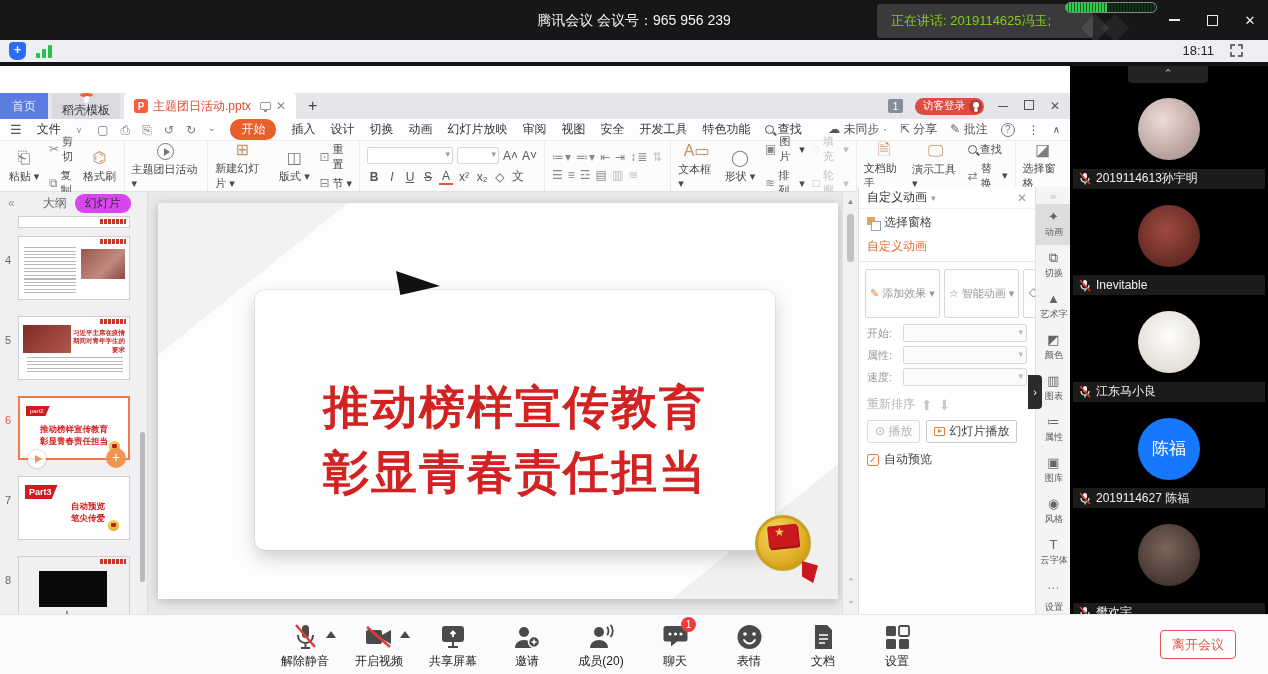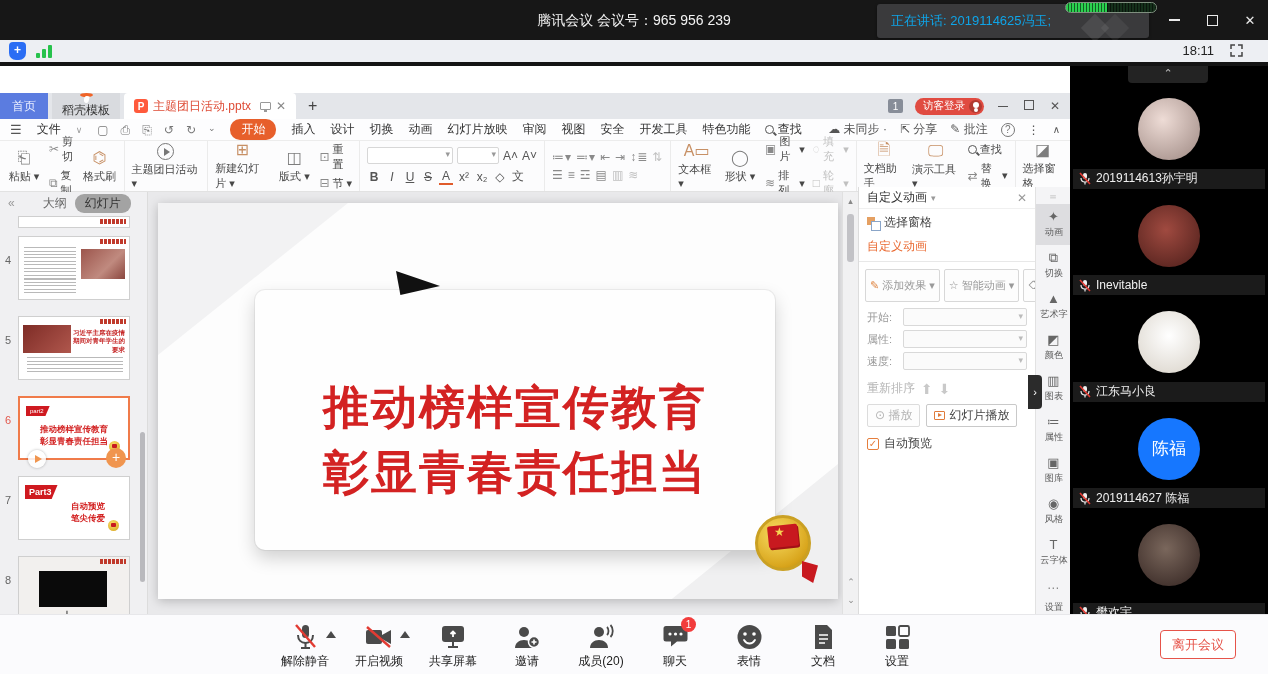"正在讲话: 2019114625冯玉;" .speakbox { color: #0ea5e9 -> #84cc16; width: 272px -> 216px }
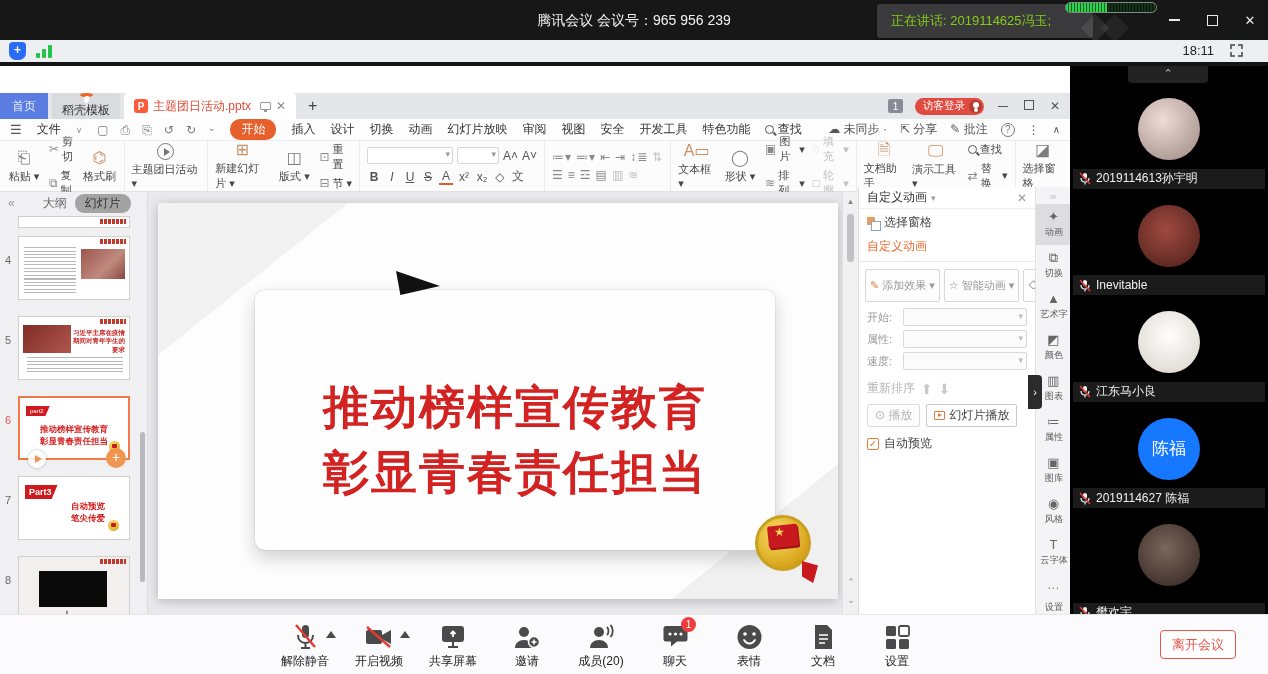"幻灯片" .pill-slides { background: #a3a3a3 -> #d946ef }
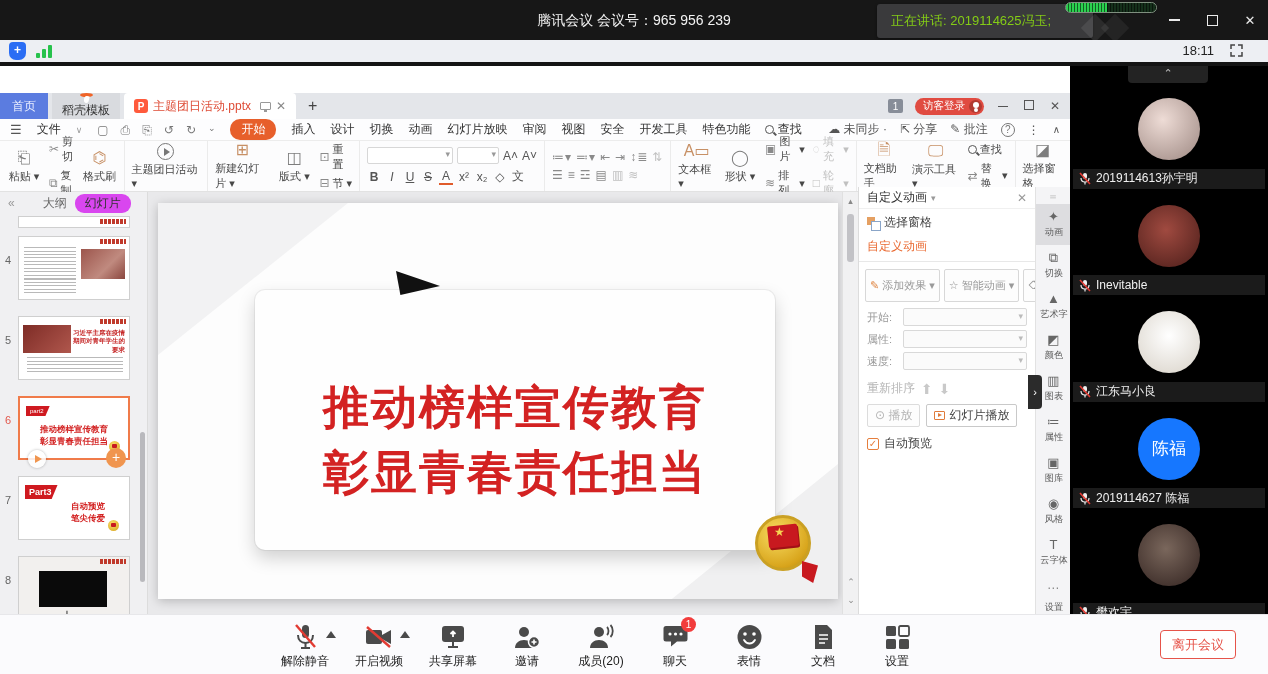"✎ 添加效果 ▾" .ap-btn { padding: 8px 4px -> 16px 4px }
